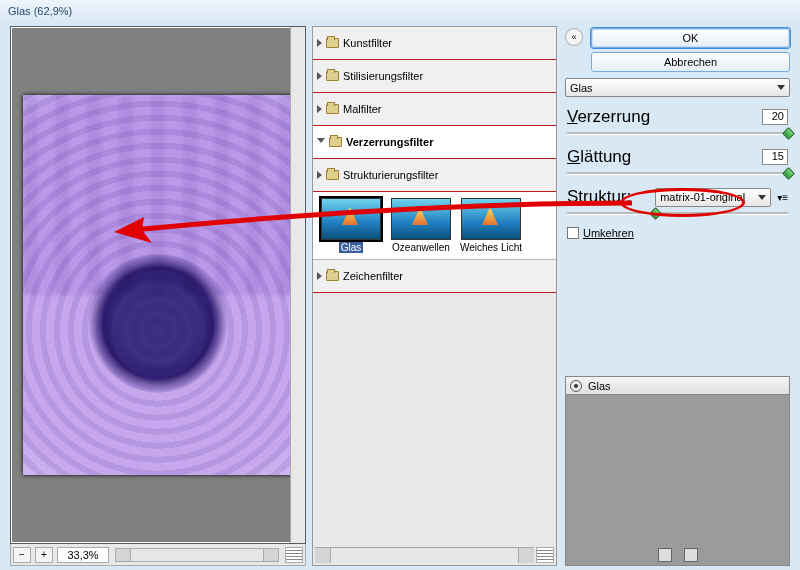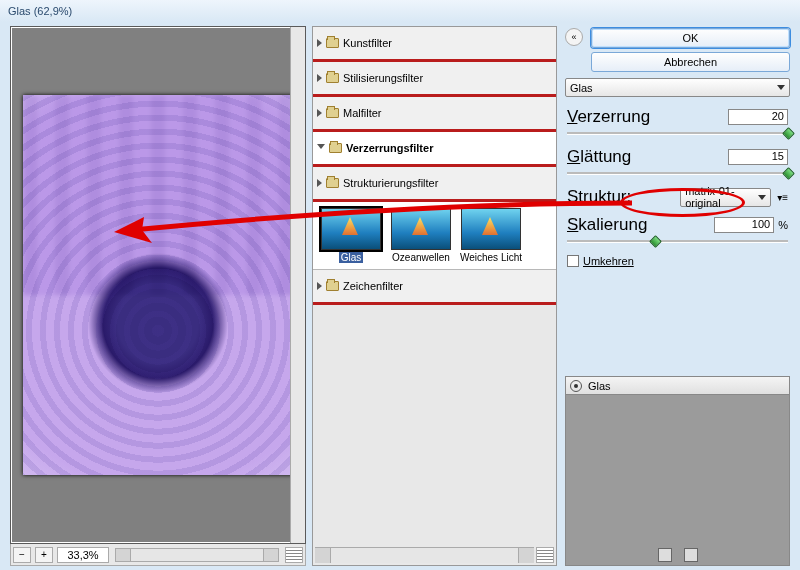"Kunstfilter" .cat-row { border-bottom: 3px solid #b91c1c -> 1px solid #b91c1c }
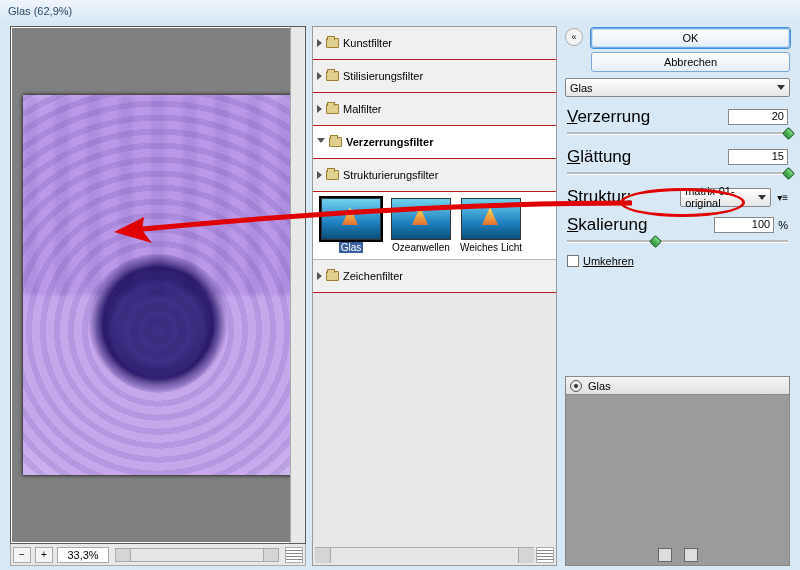"20" .num-box { width: 60px -> 26px }
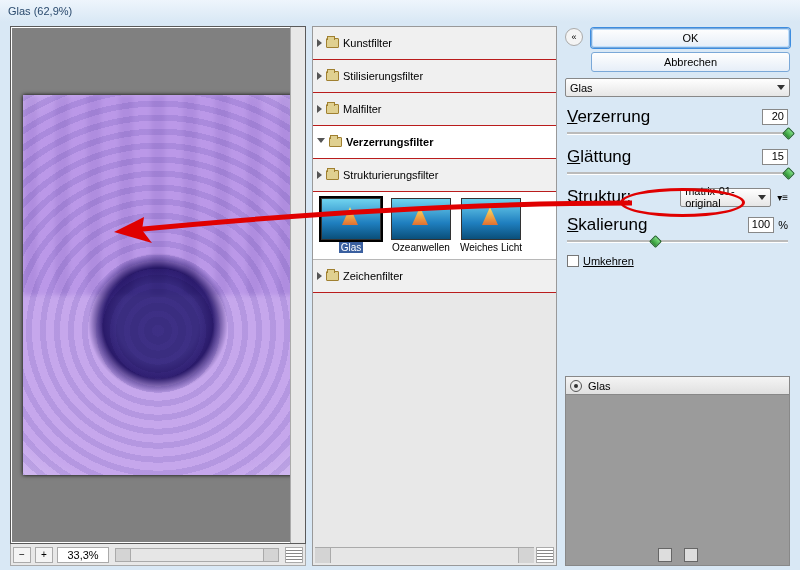"matrix-01-original" div.select { width: 91px -> 116px }
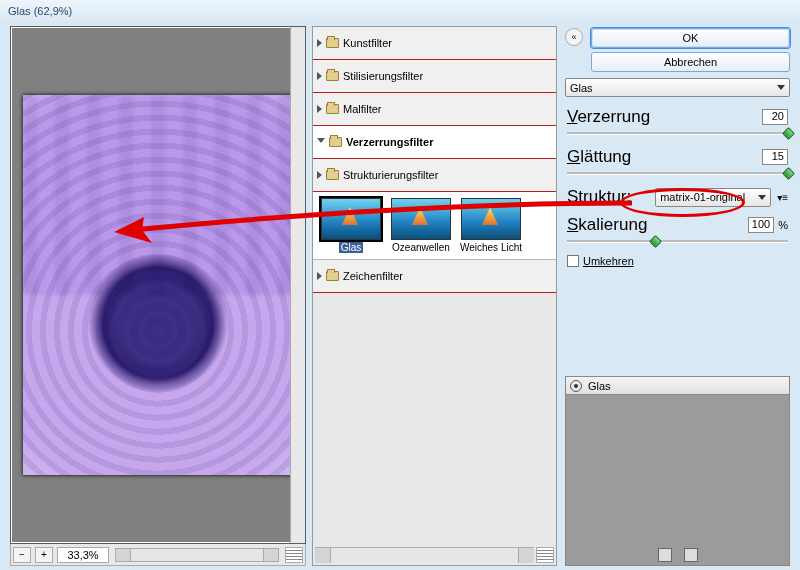"Skalierung" div.ctrl-row { html: <div> <label><u>S</u><span>kalierung</span></label> <div> <div>100</div> <span>%</span> </div> </div> -> none }
